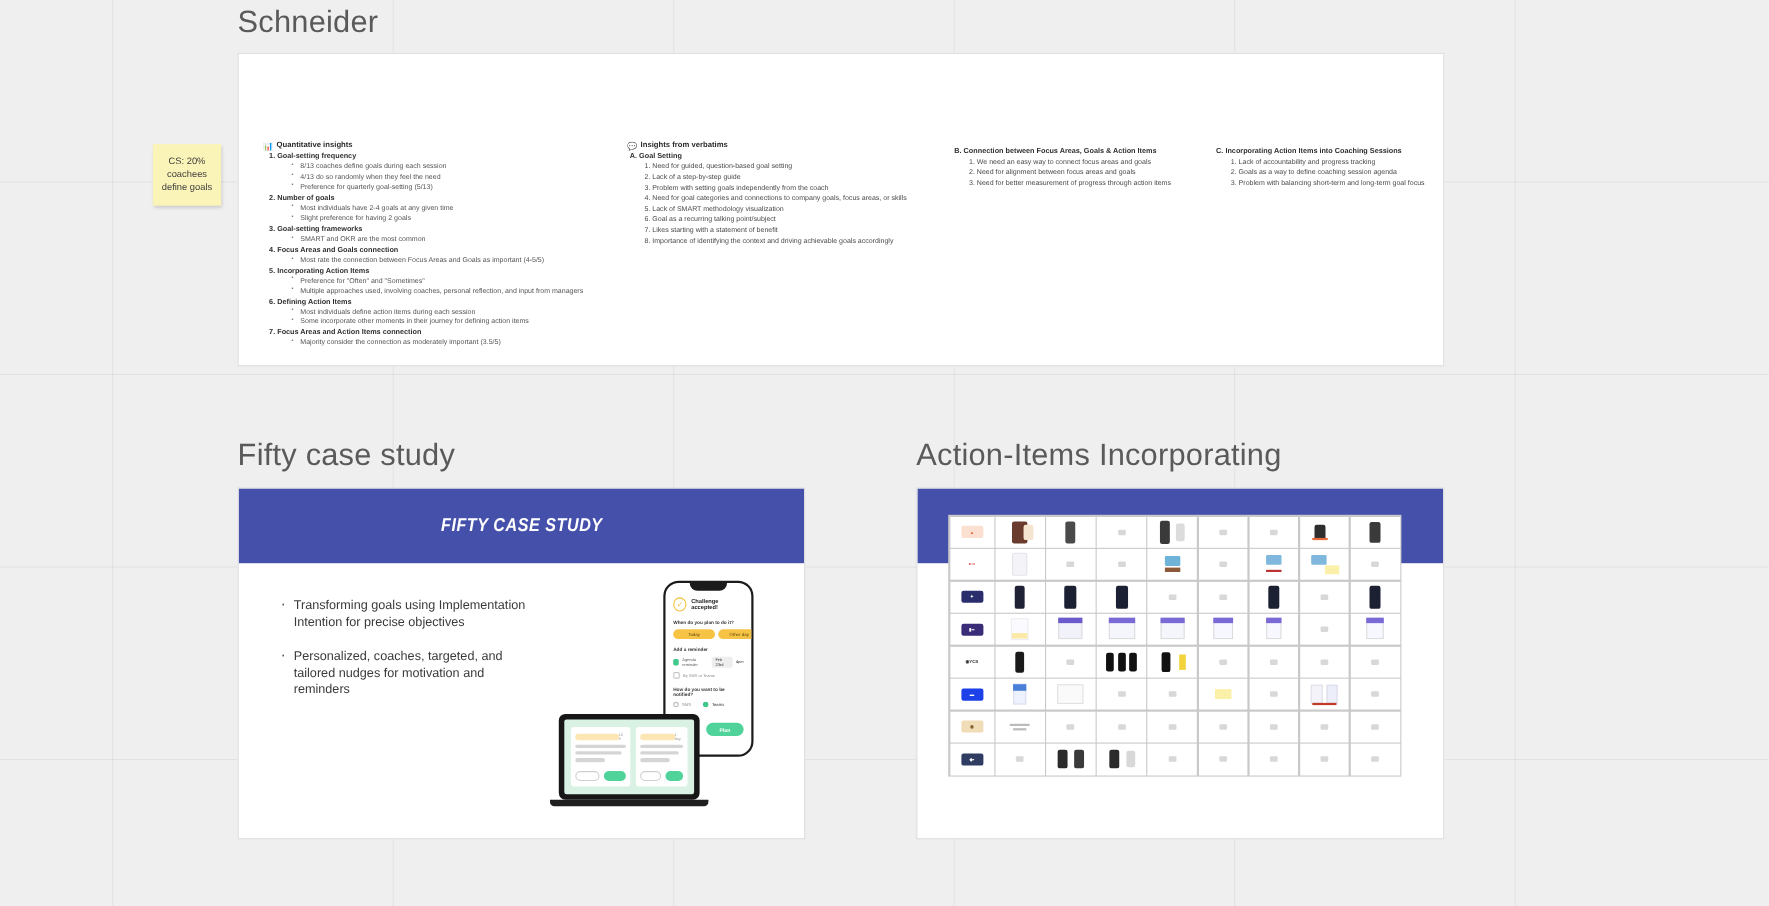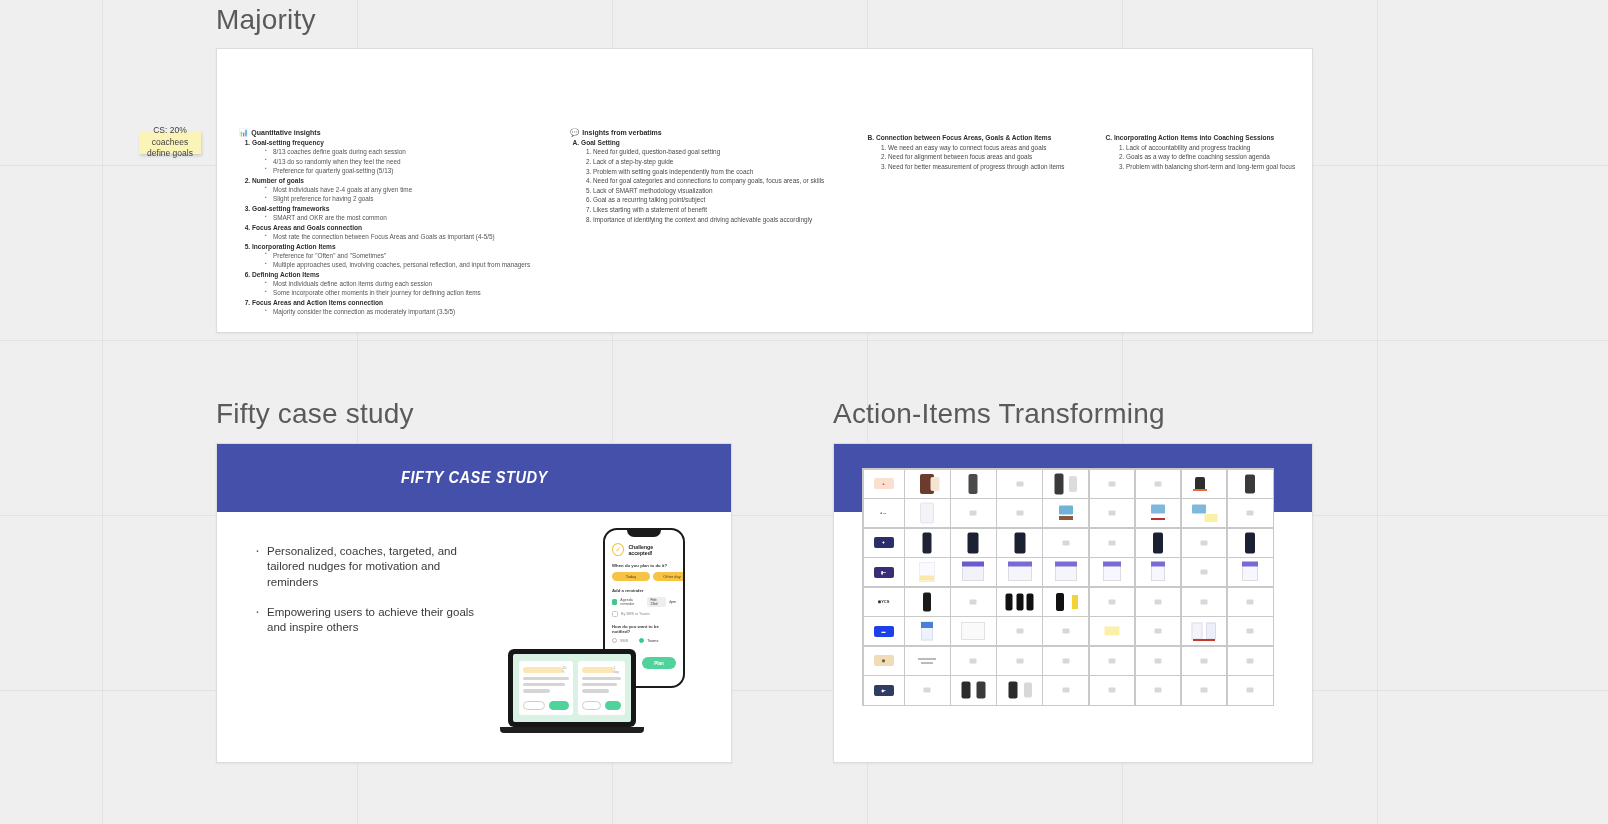"Majority" div.board-title { text: Majority -> Schneider }
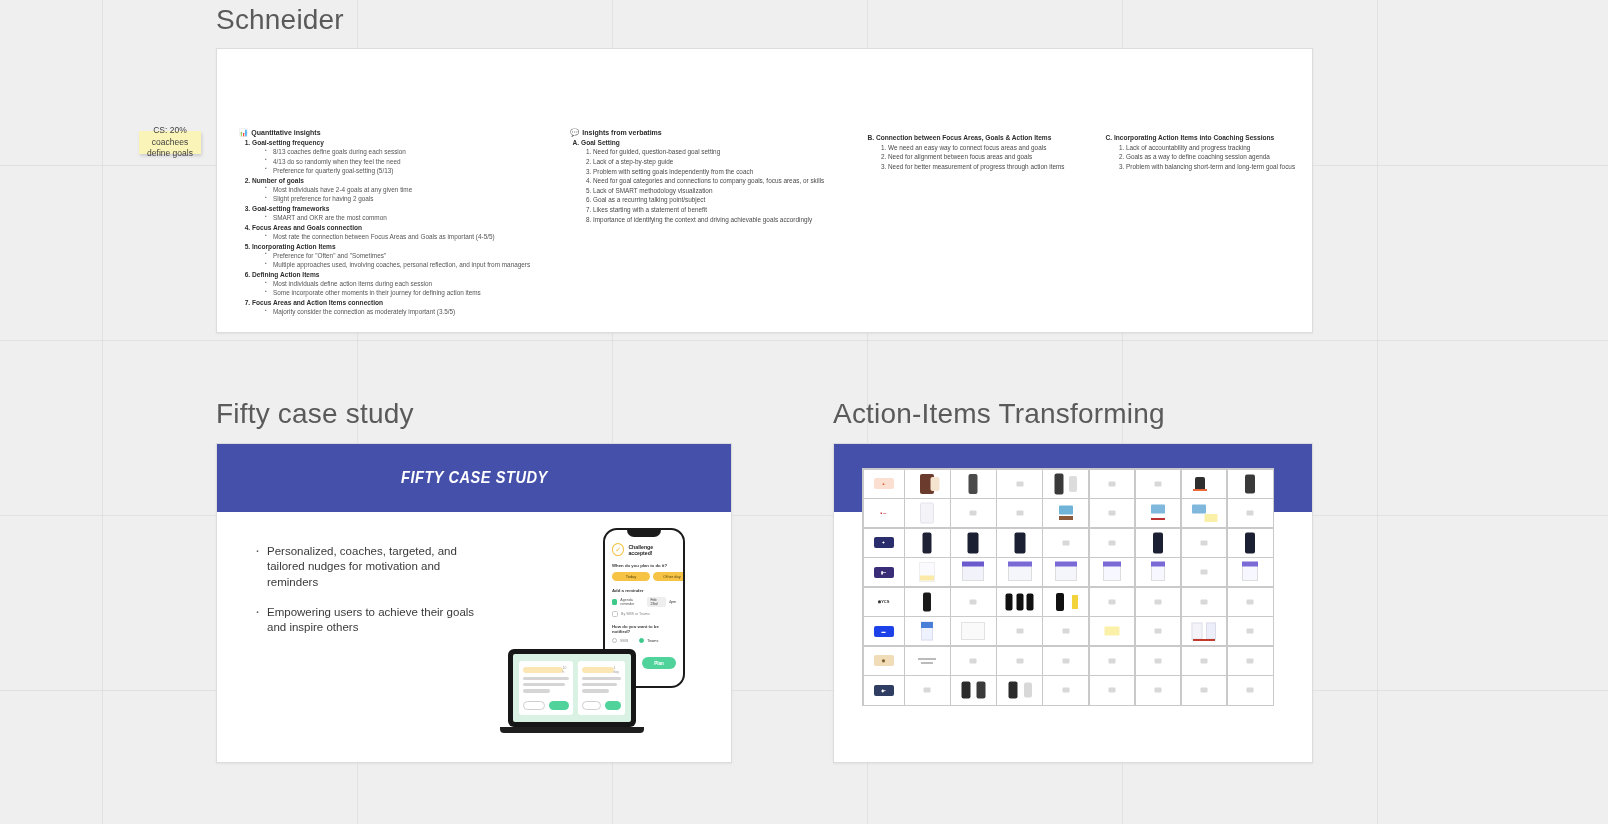"CS: 20% coachees define goals" div.sticky { height: 23px -> 56px }
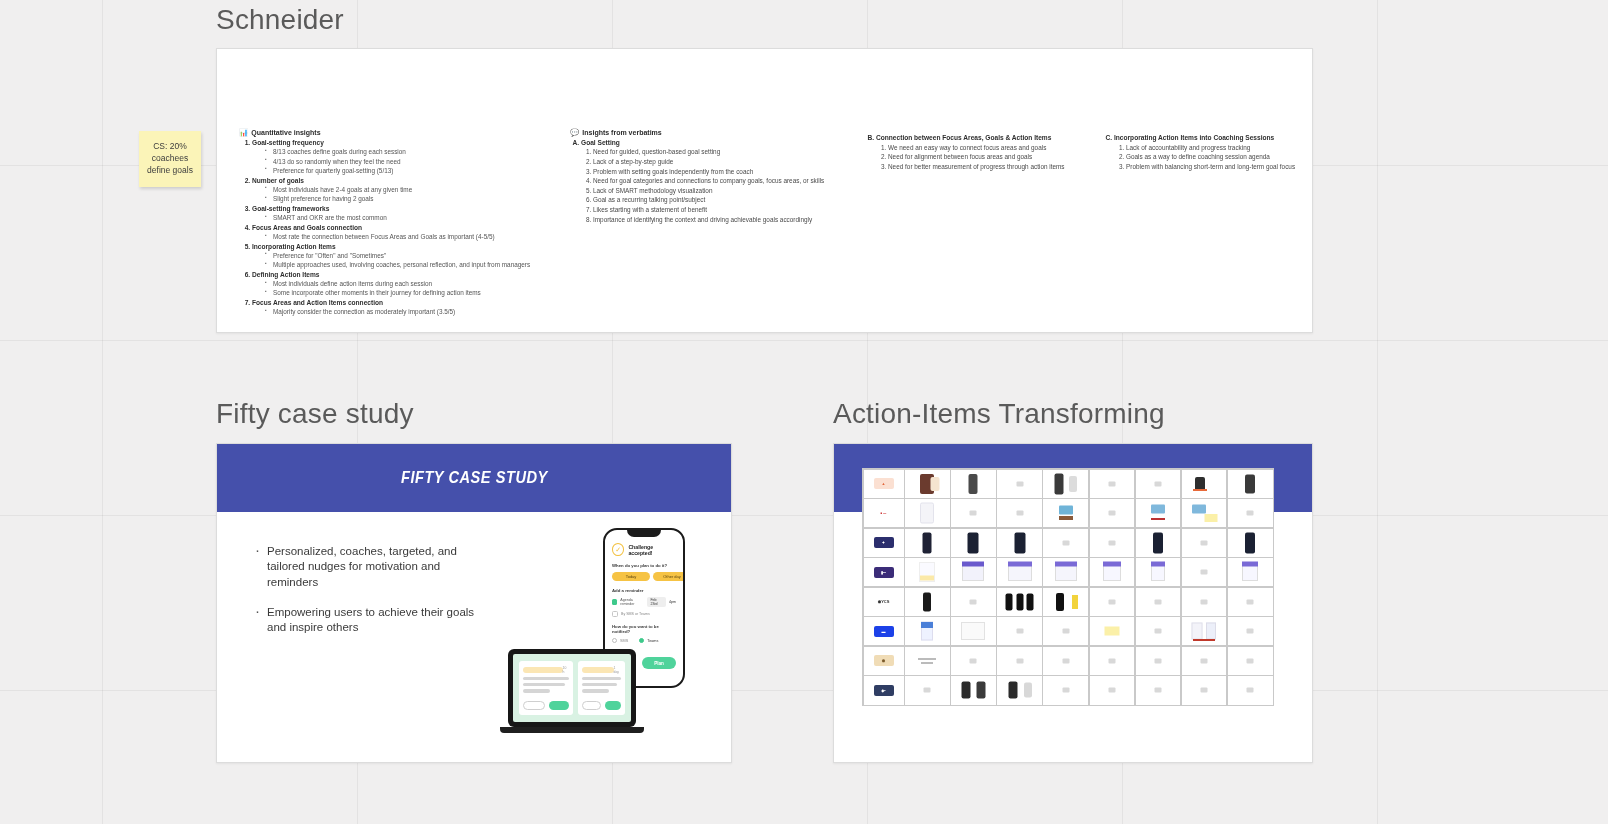"Action-Items Transforming" div.board-title { text: Transforming -> Incorporating }
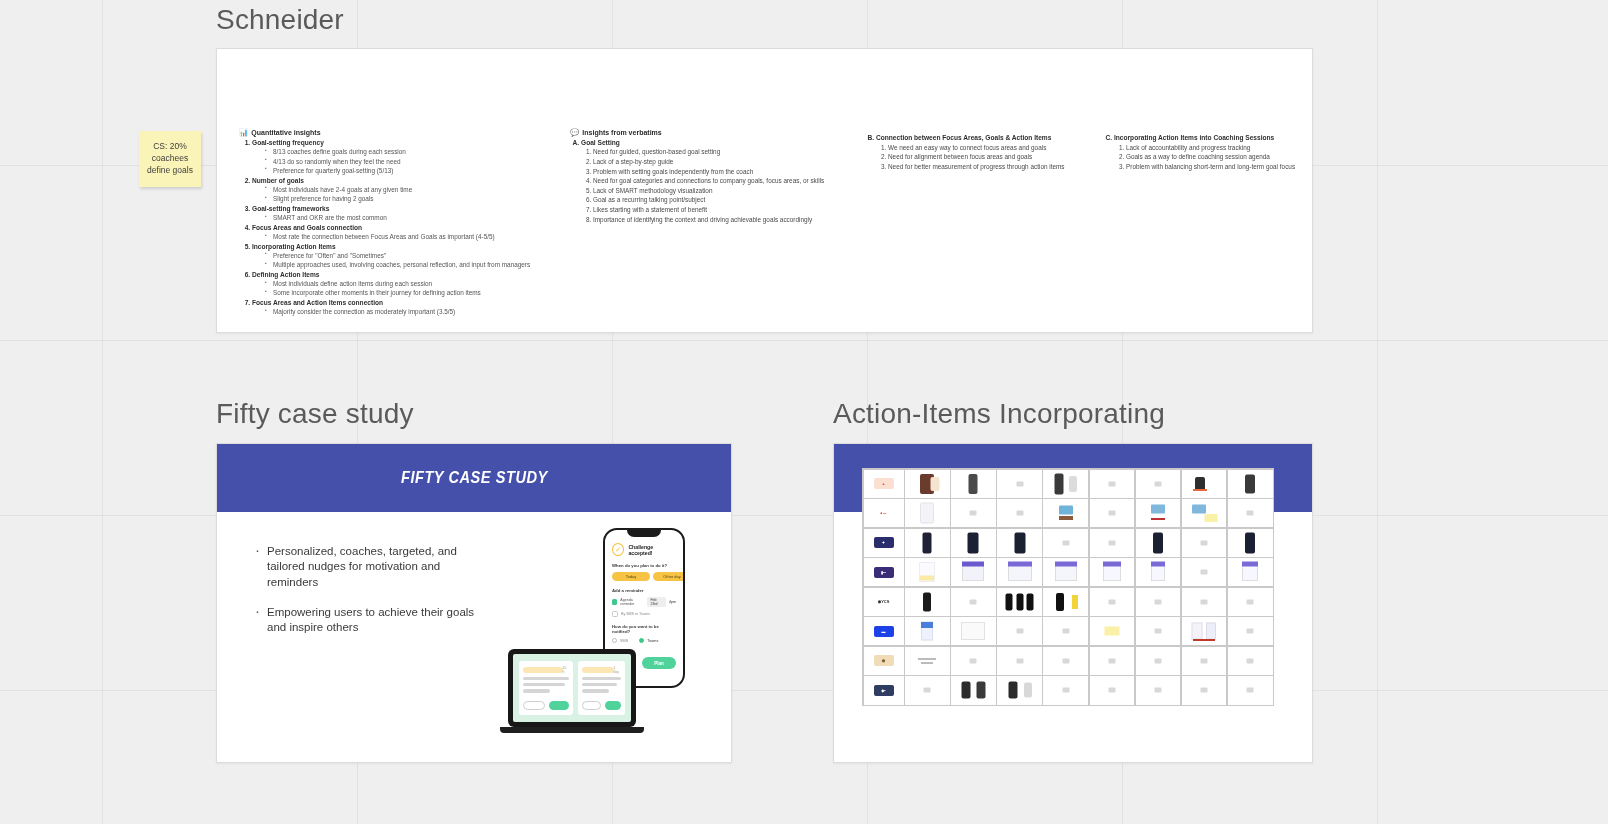"Transforming goals using Implementation" li { html: none -> <li>Transforming goals using Implementation Intention for precise objectives</li> }
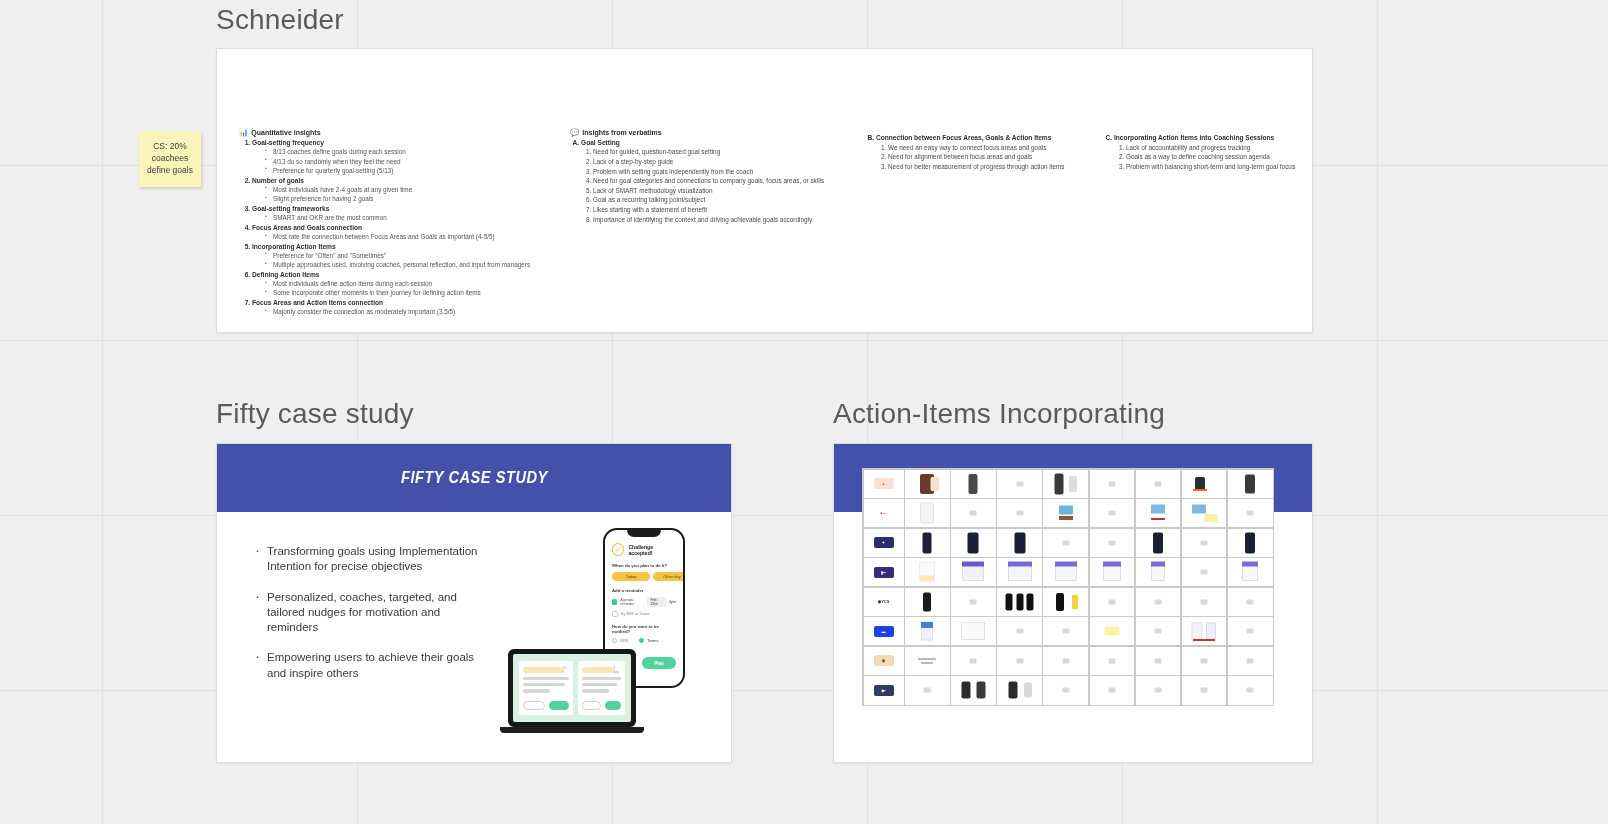"Empowering users to achieve their" li { html: <li>Empowering users to achieve their goals and inspire others</li> -> none }
